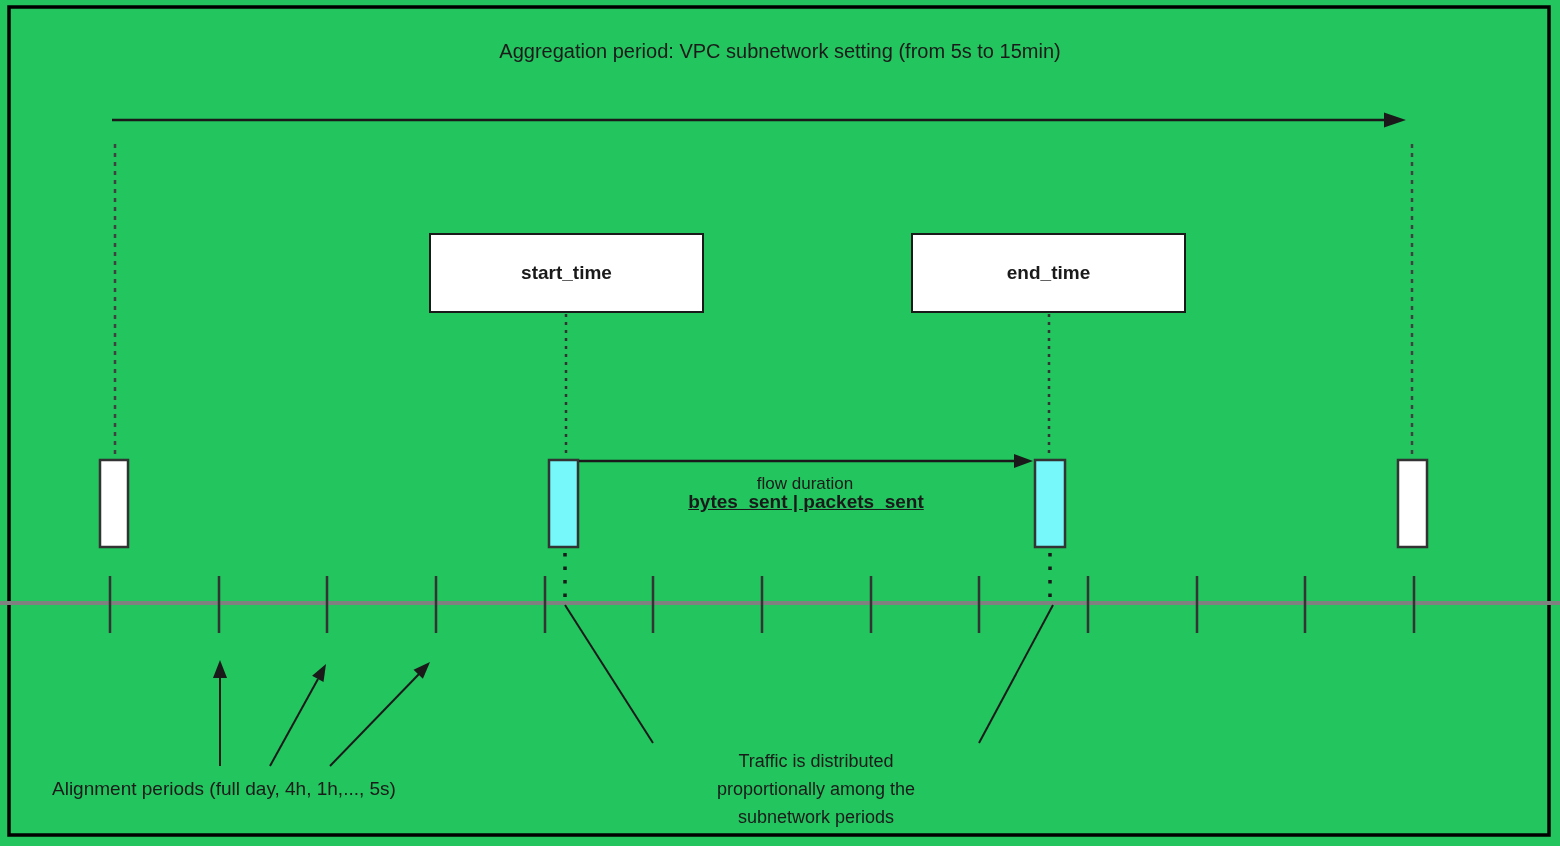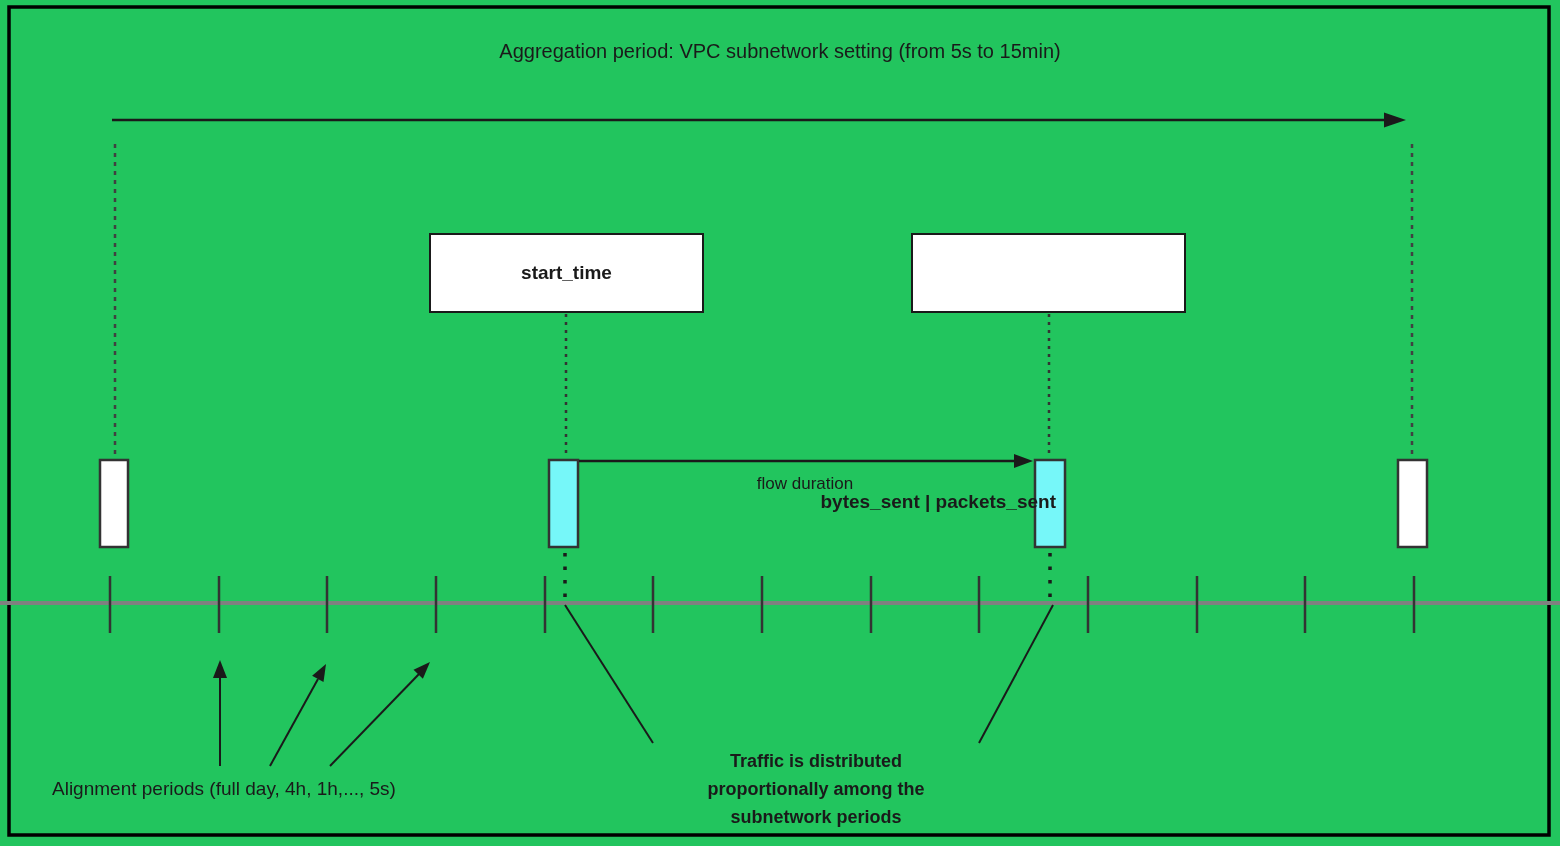"end_time" div.box-label { html: none -> <div>end_time</div> }
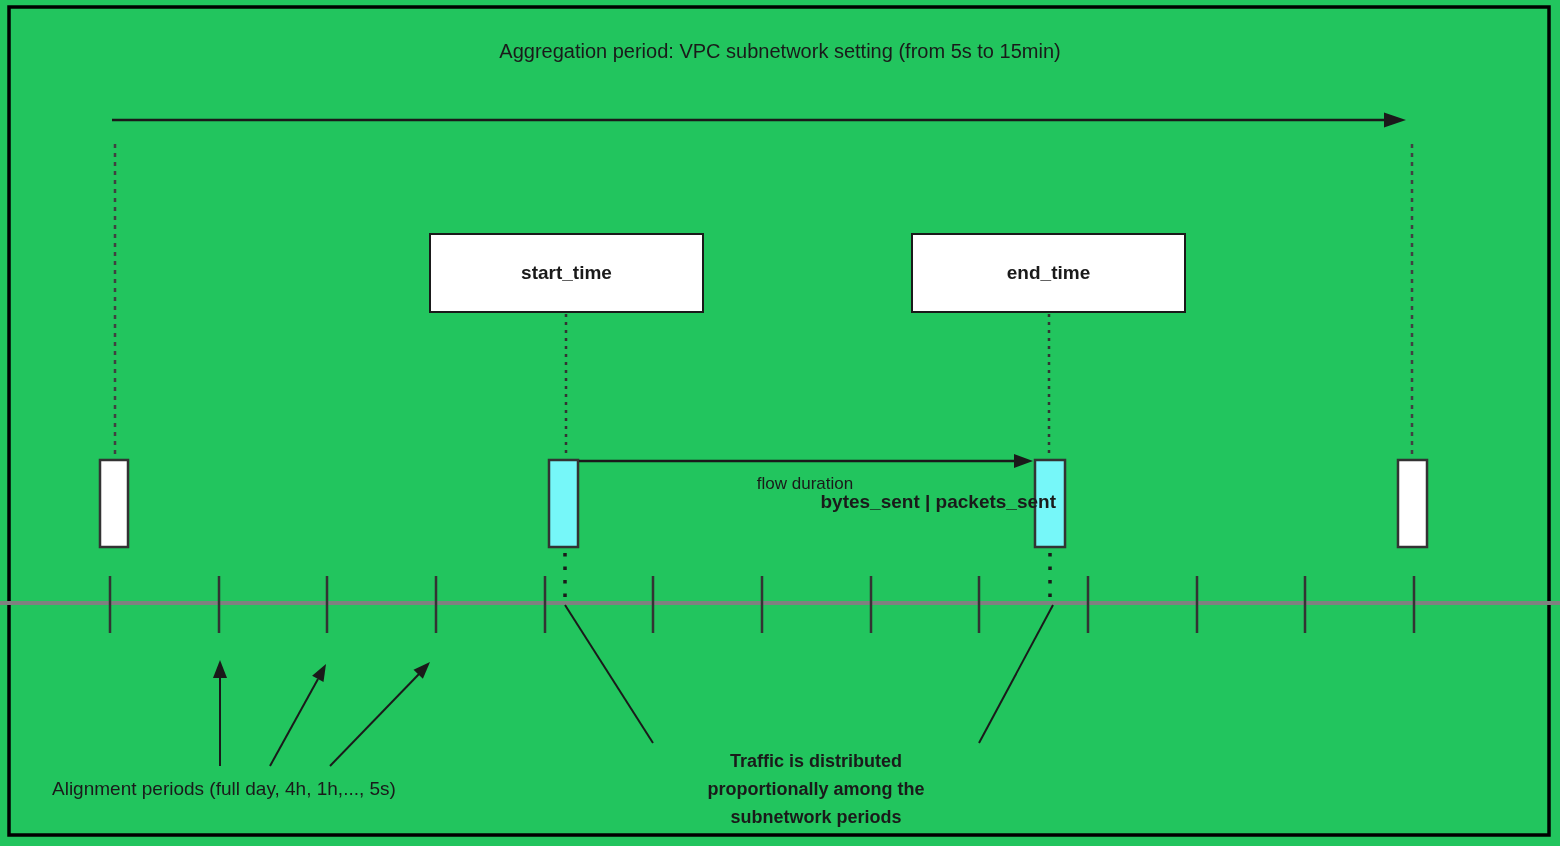"bytes_sent | packets_sent" .metrics { text-align: right -> center; text-decoration: none -> underline }
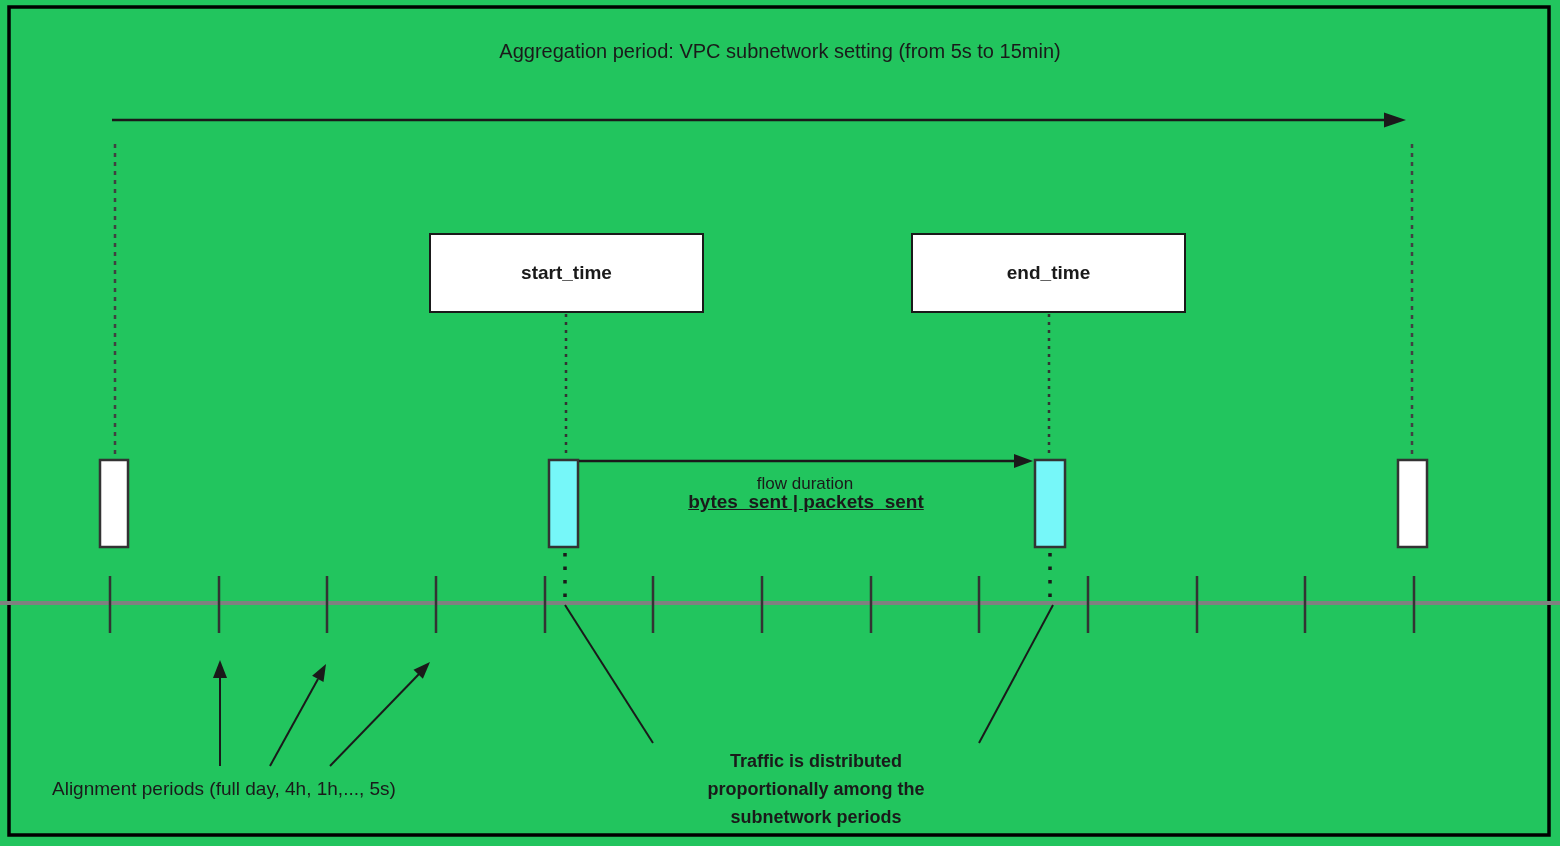"Traffic is distributed" .traffic-note { font-weight: bold -> none }
